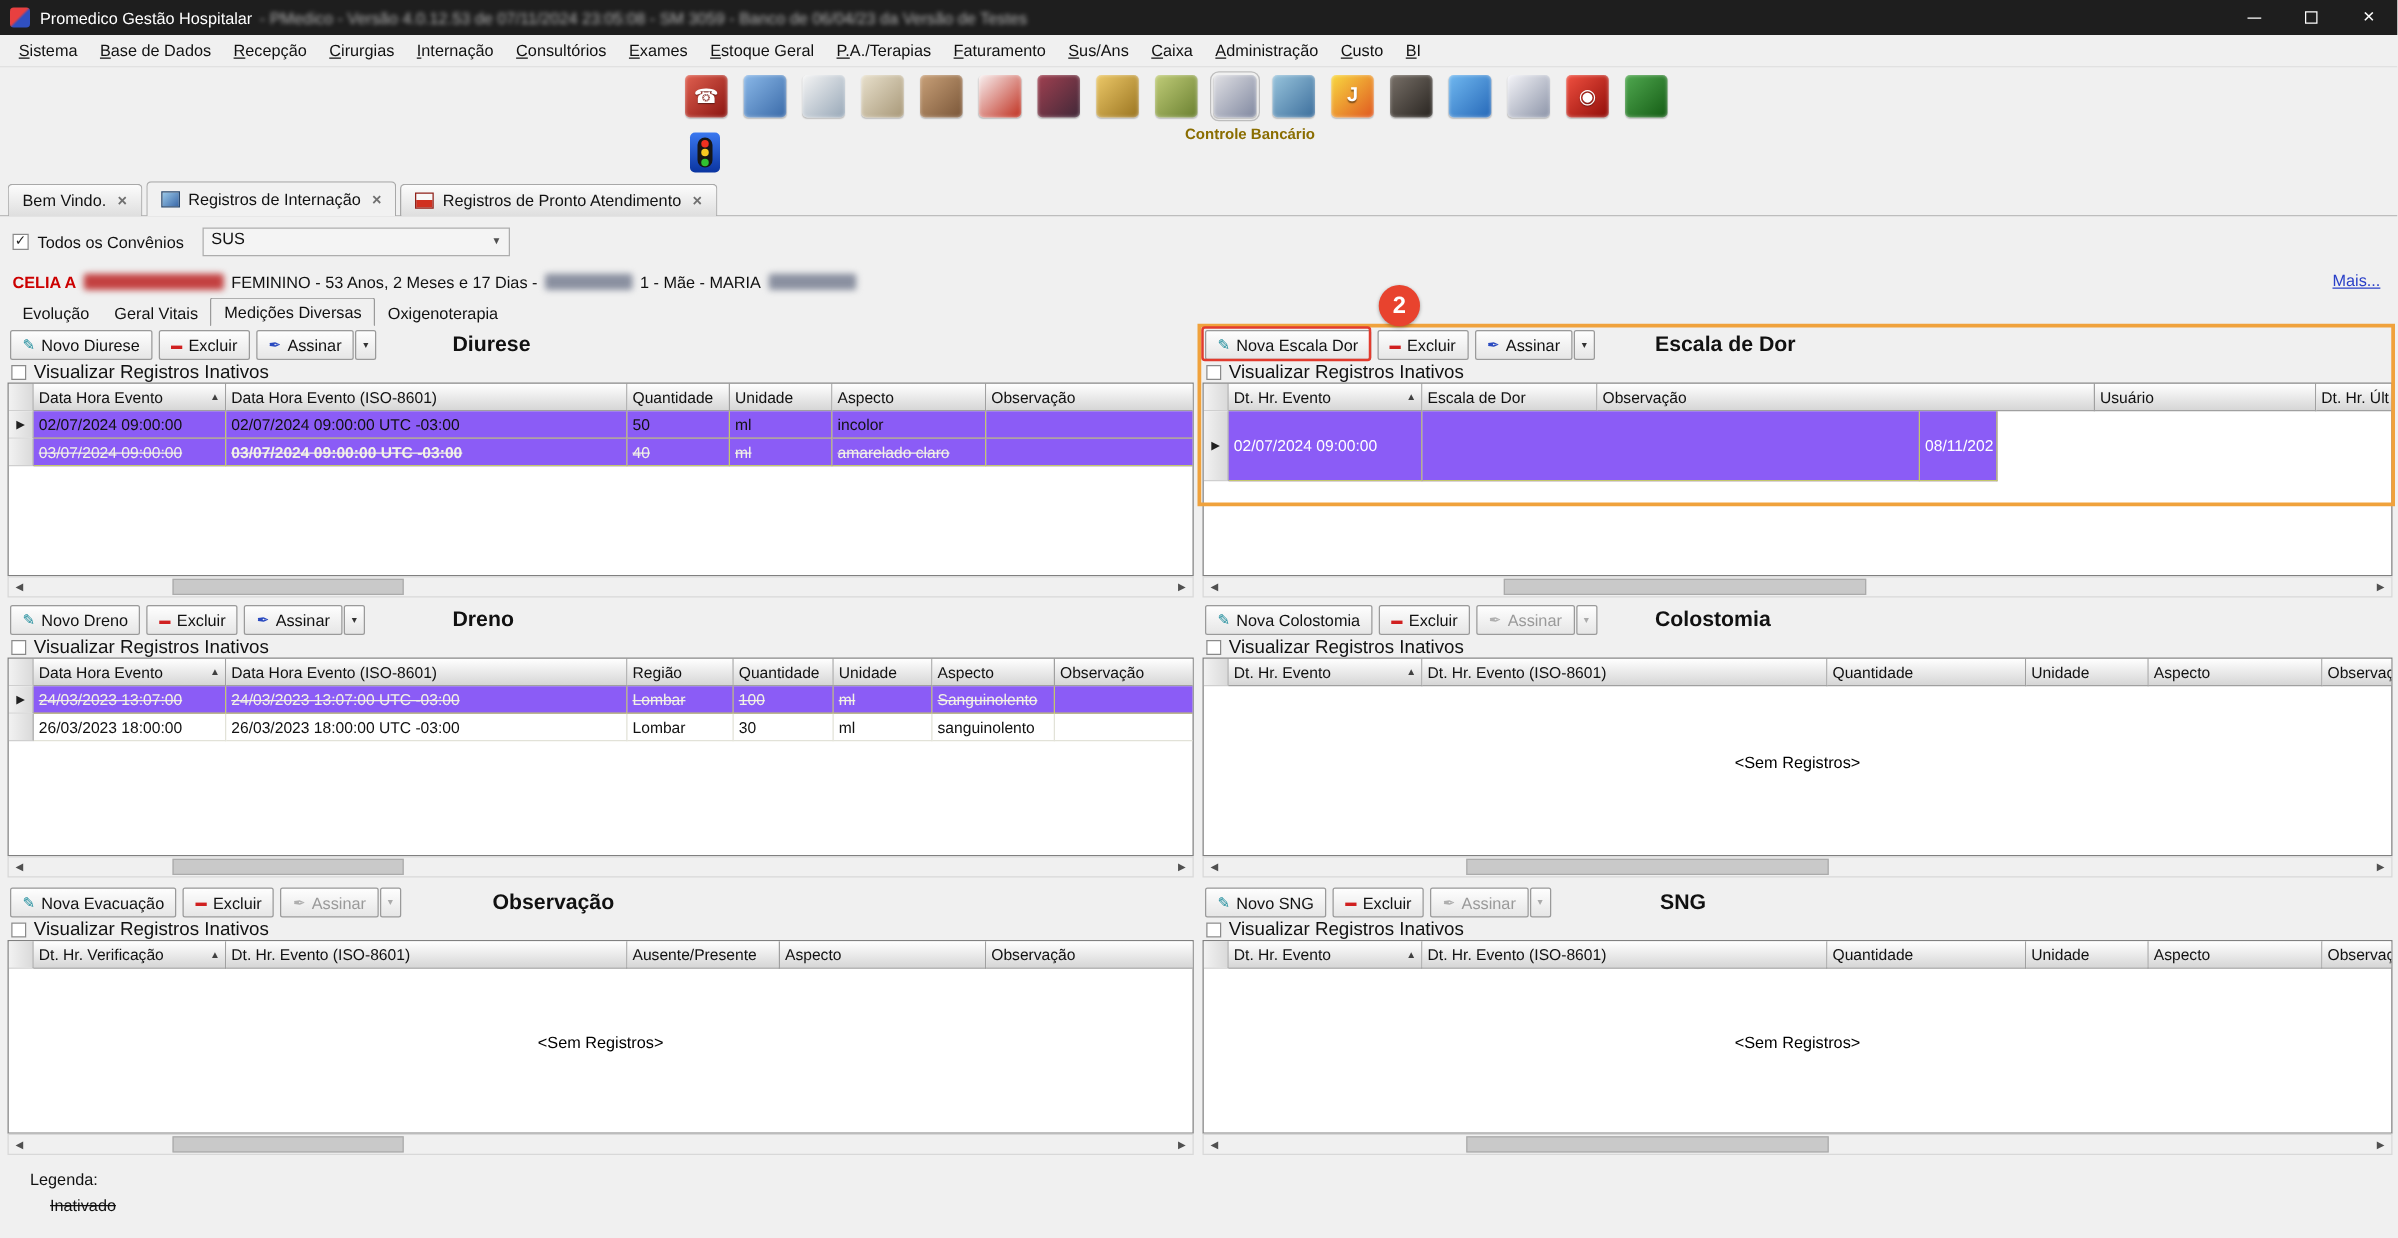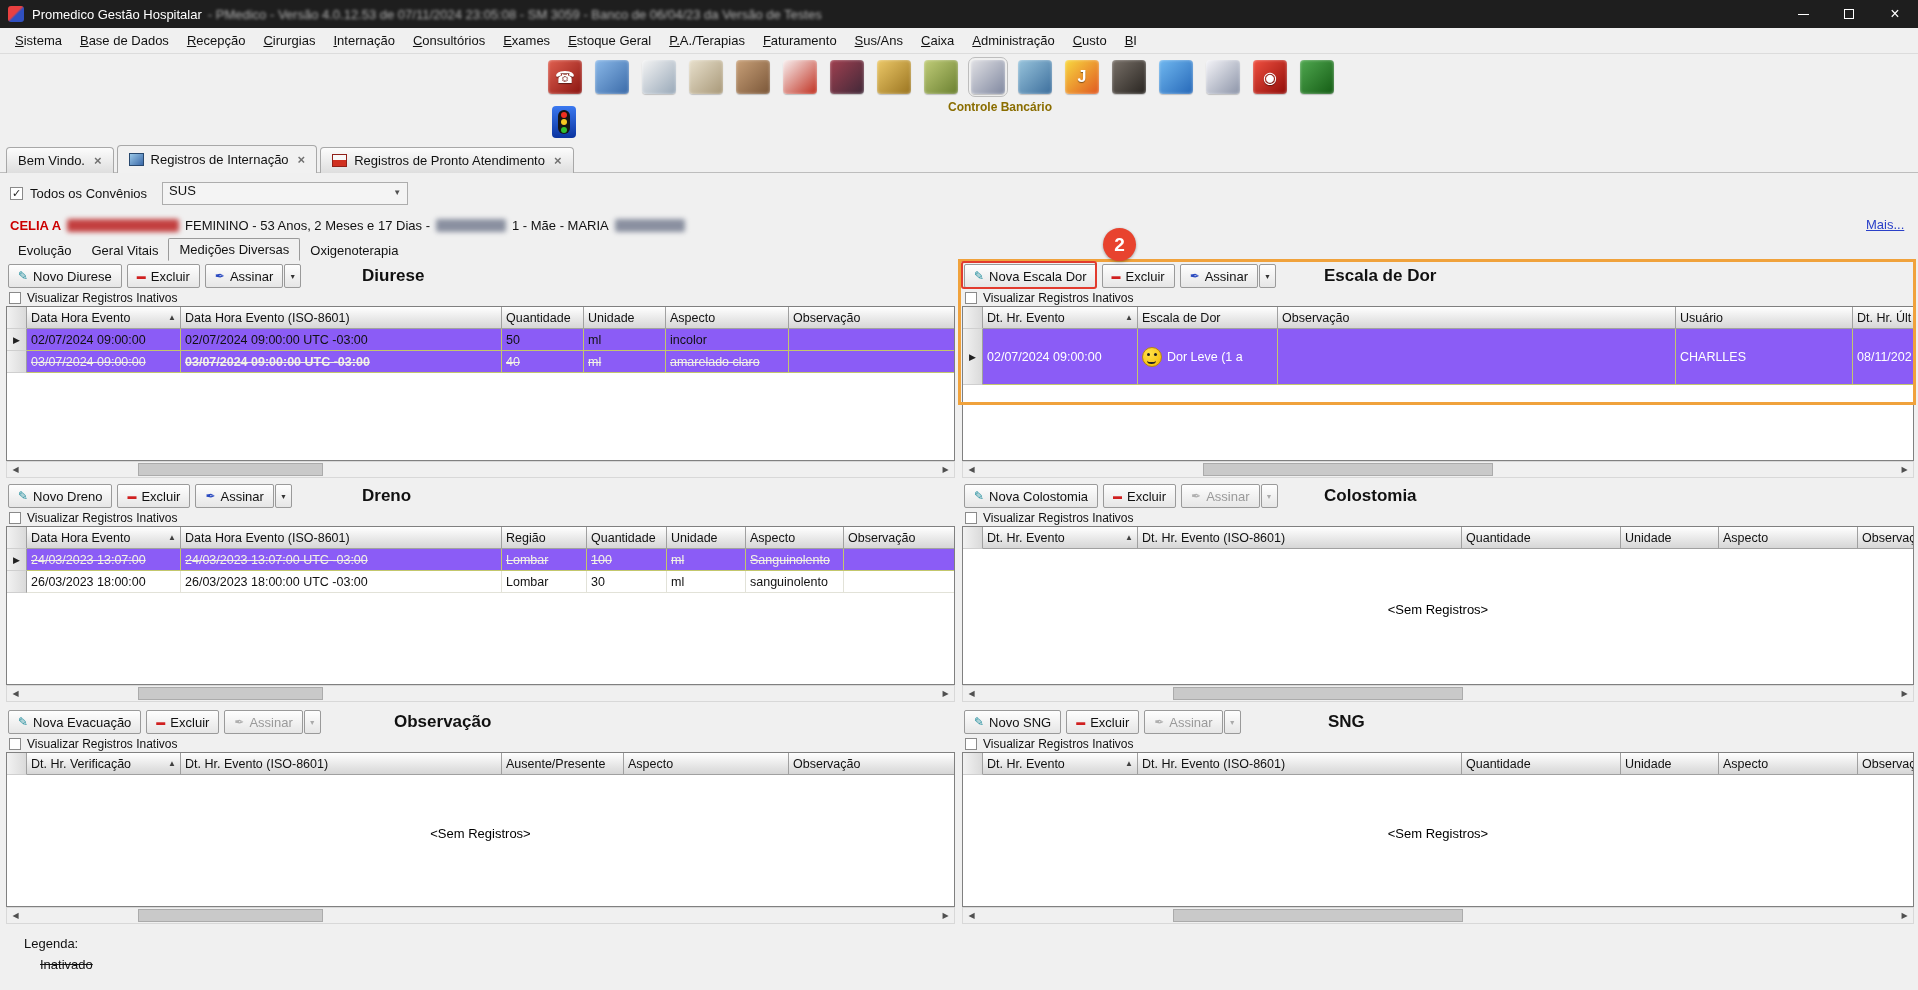"Visualizar Registros Inativos" .chkrow { font-size: 12px -> 15px }
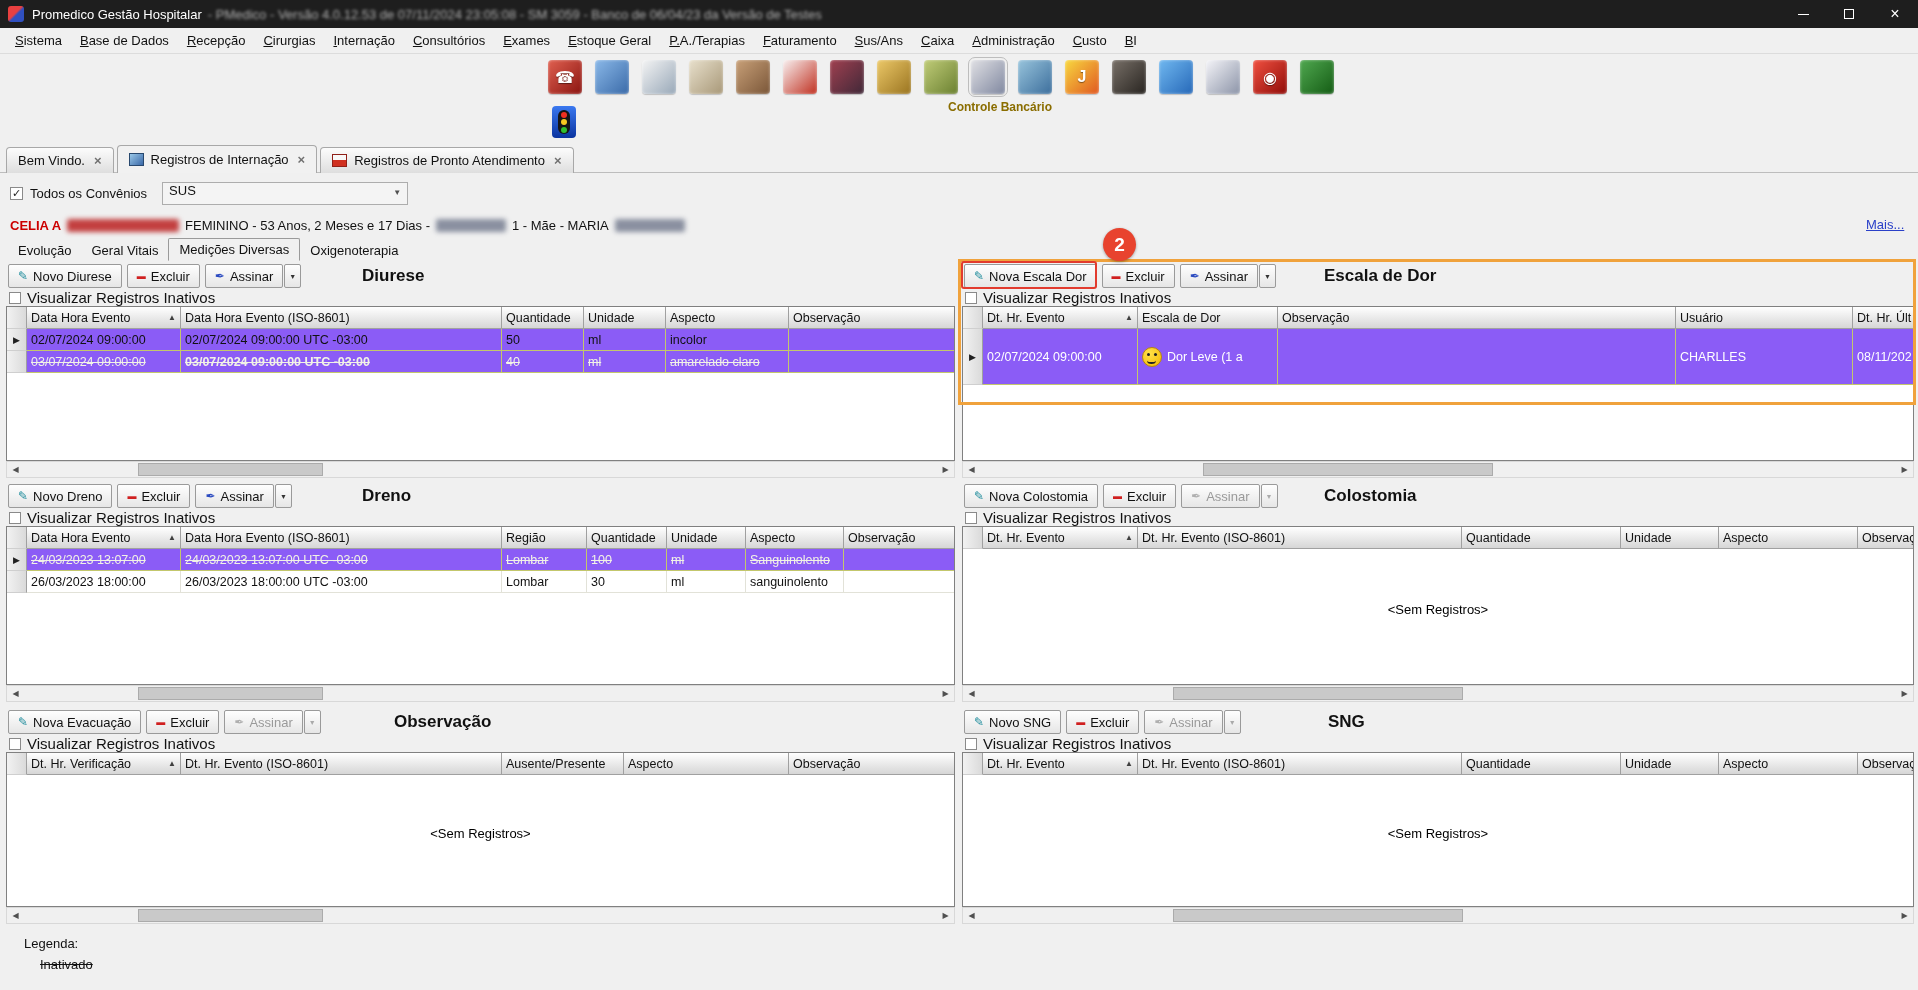"Dor Leve (1 a" div.cell { html: <div> <span></span> <span>Dor Leve (1 a</span> </div> -> none }
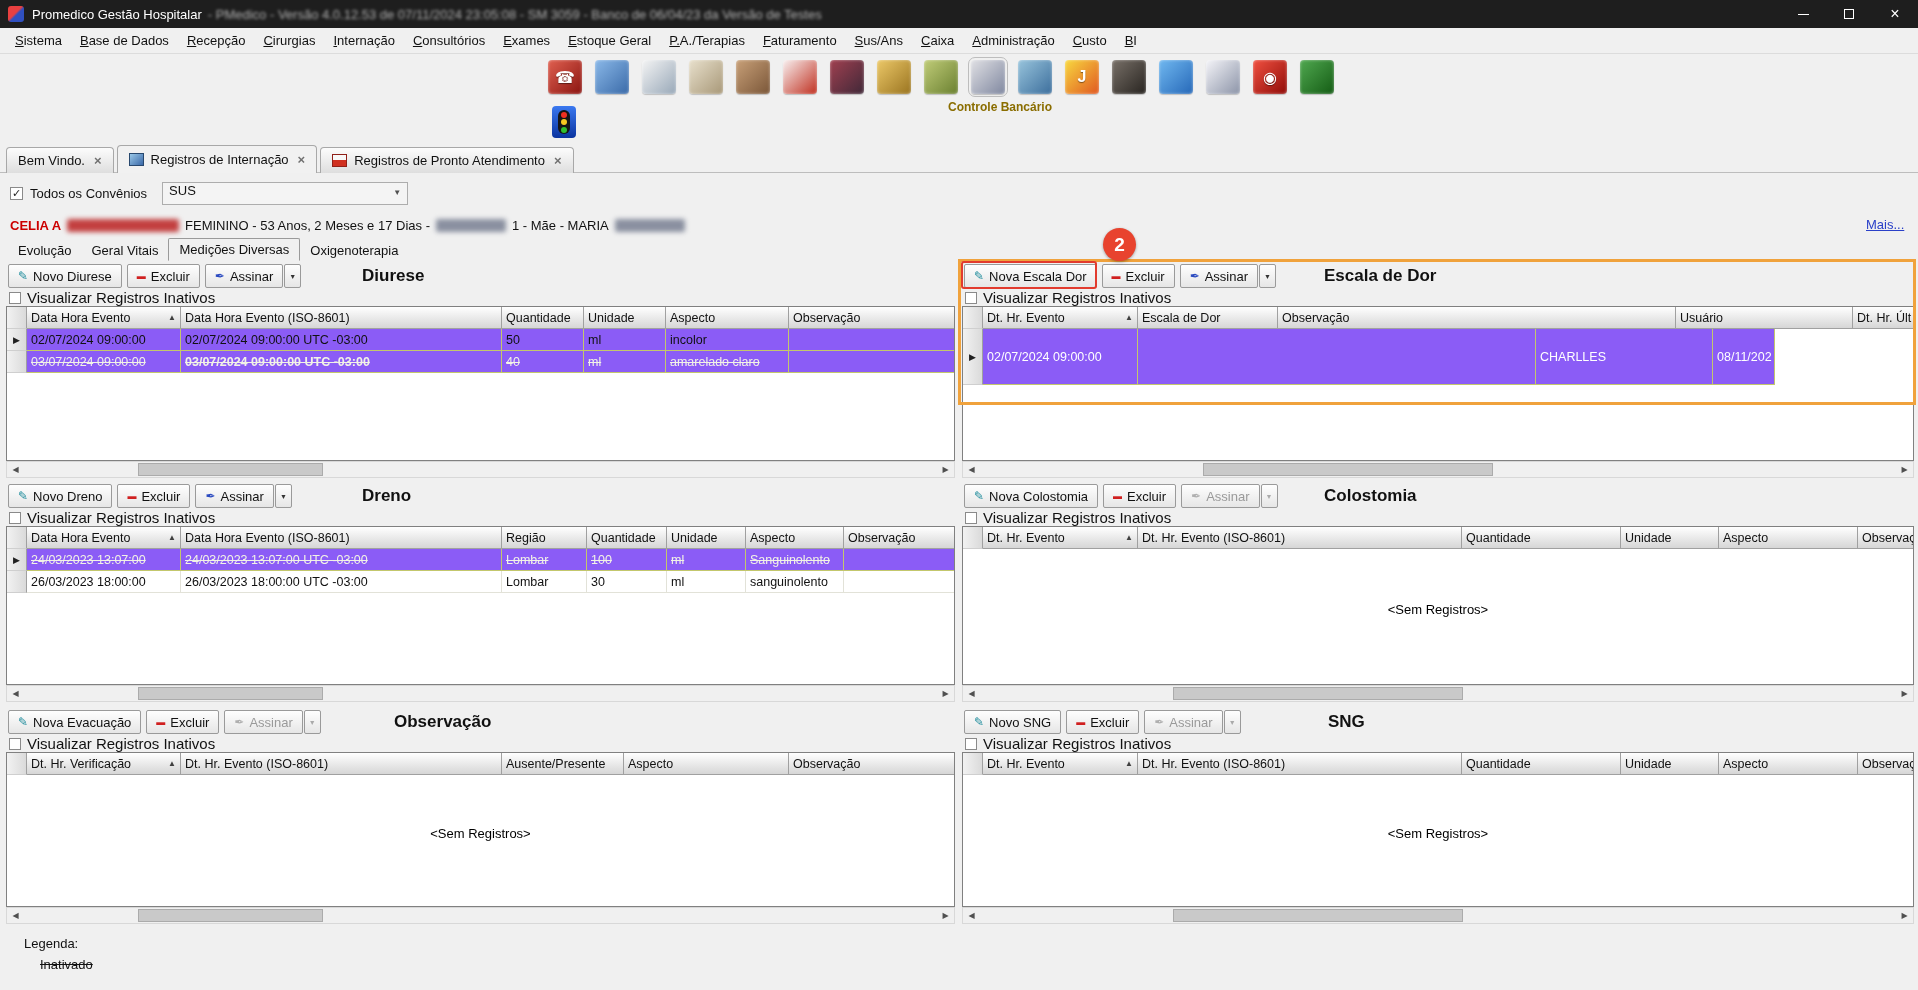"CHARLLES" div.cell { html: <div> <span>CHARLLES</span> </div> -> none }
